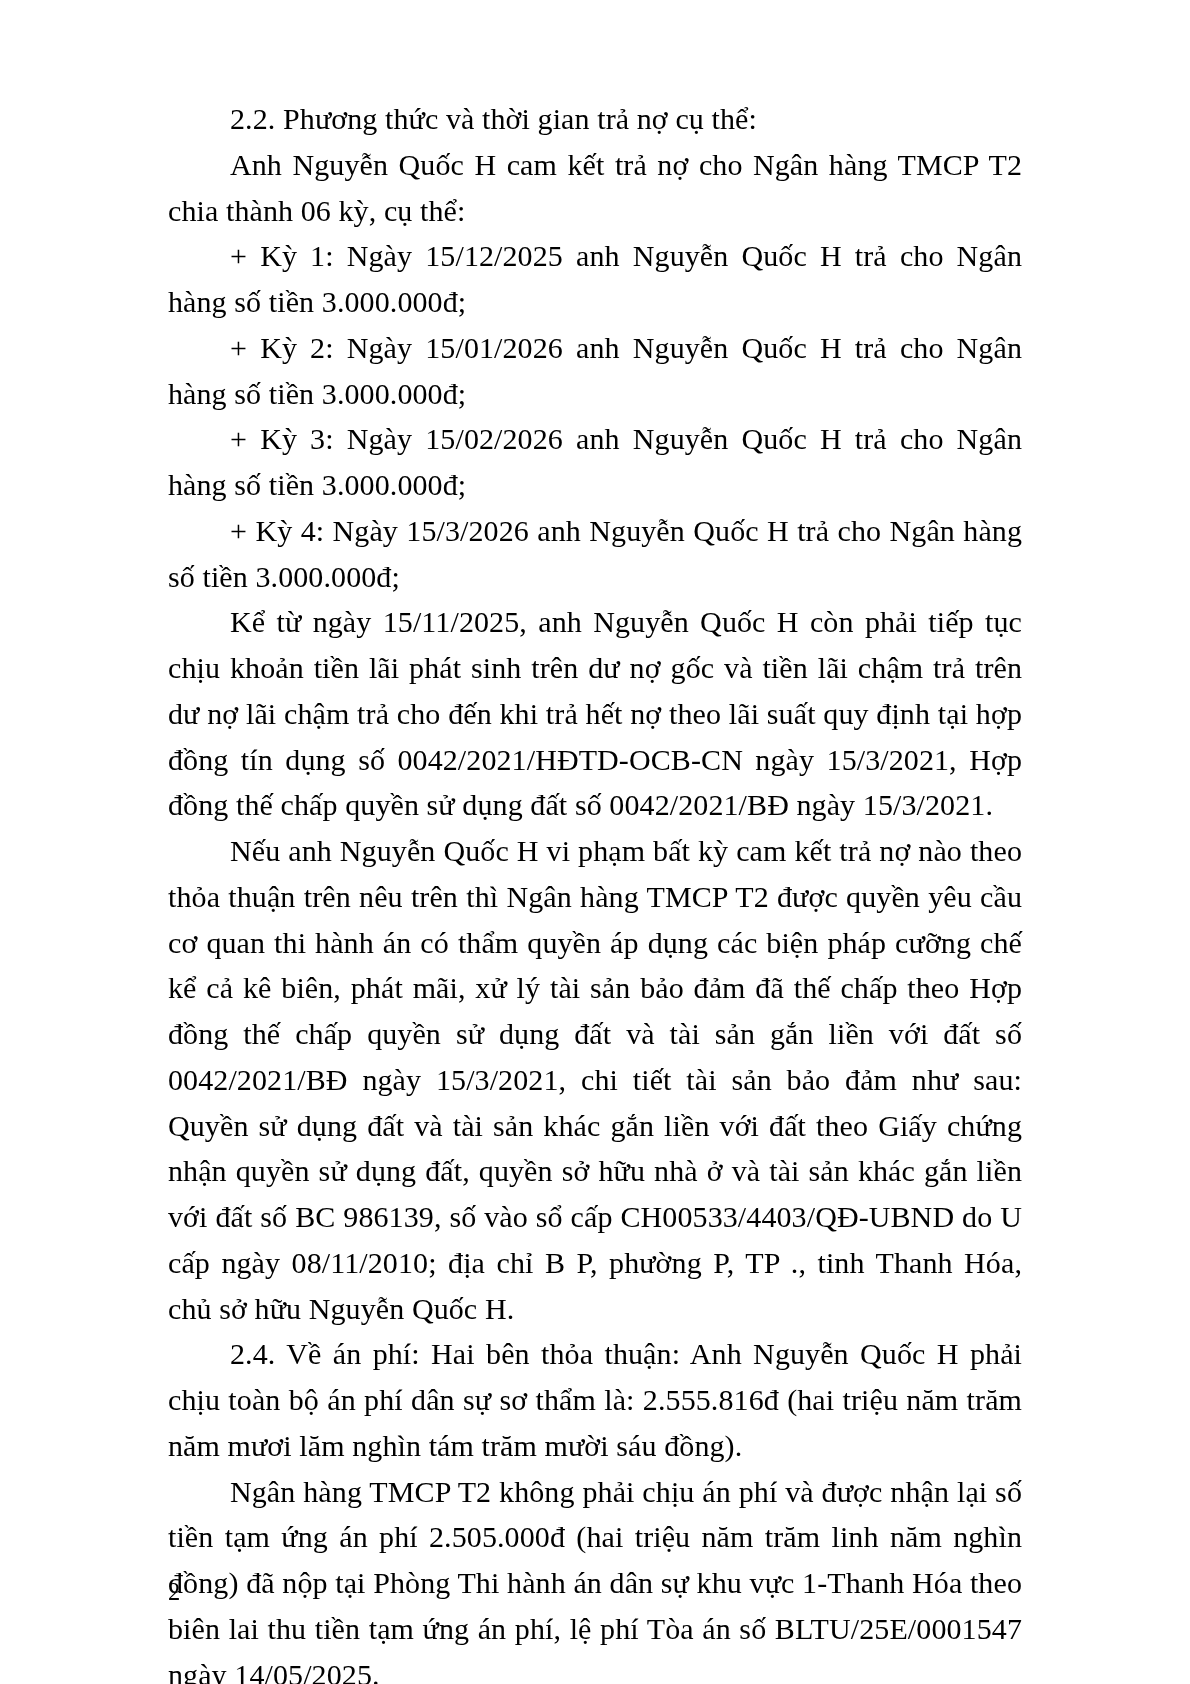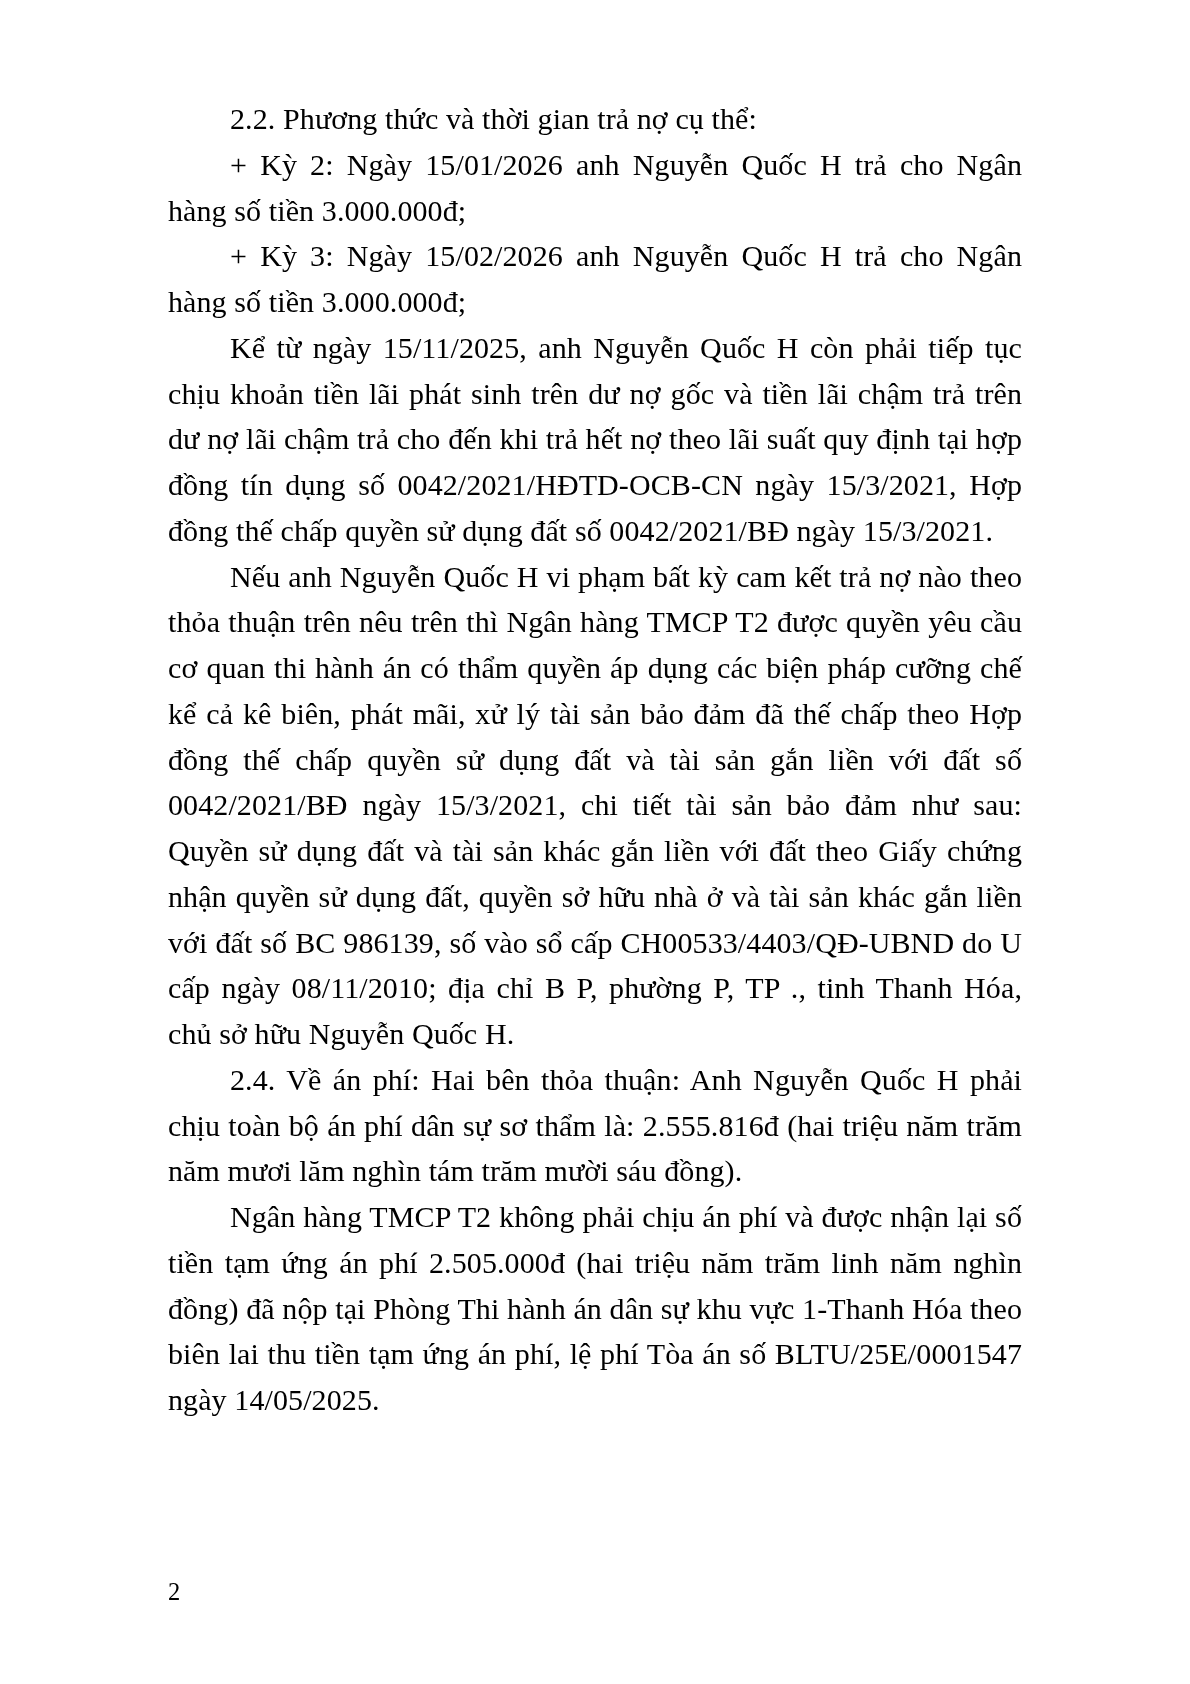"Anh Nguyễn Quốc H cam" p.para { html: none -> <p>Anh Nguyễn Quốc H cam kết trả nợ cho Ngân hàng TMCP T2 chia thành 06 kỳ, cụ thể:</p> }
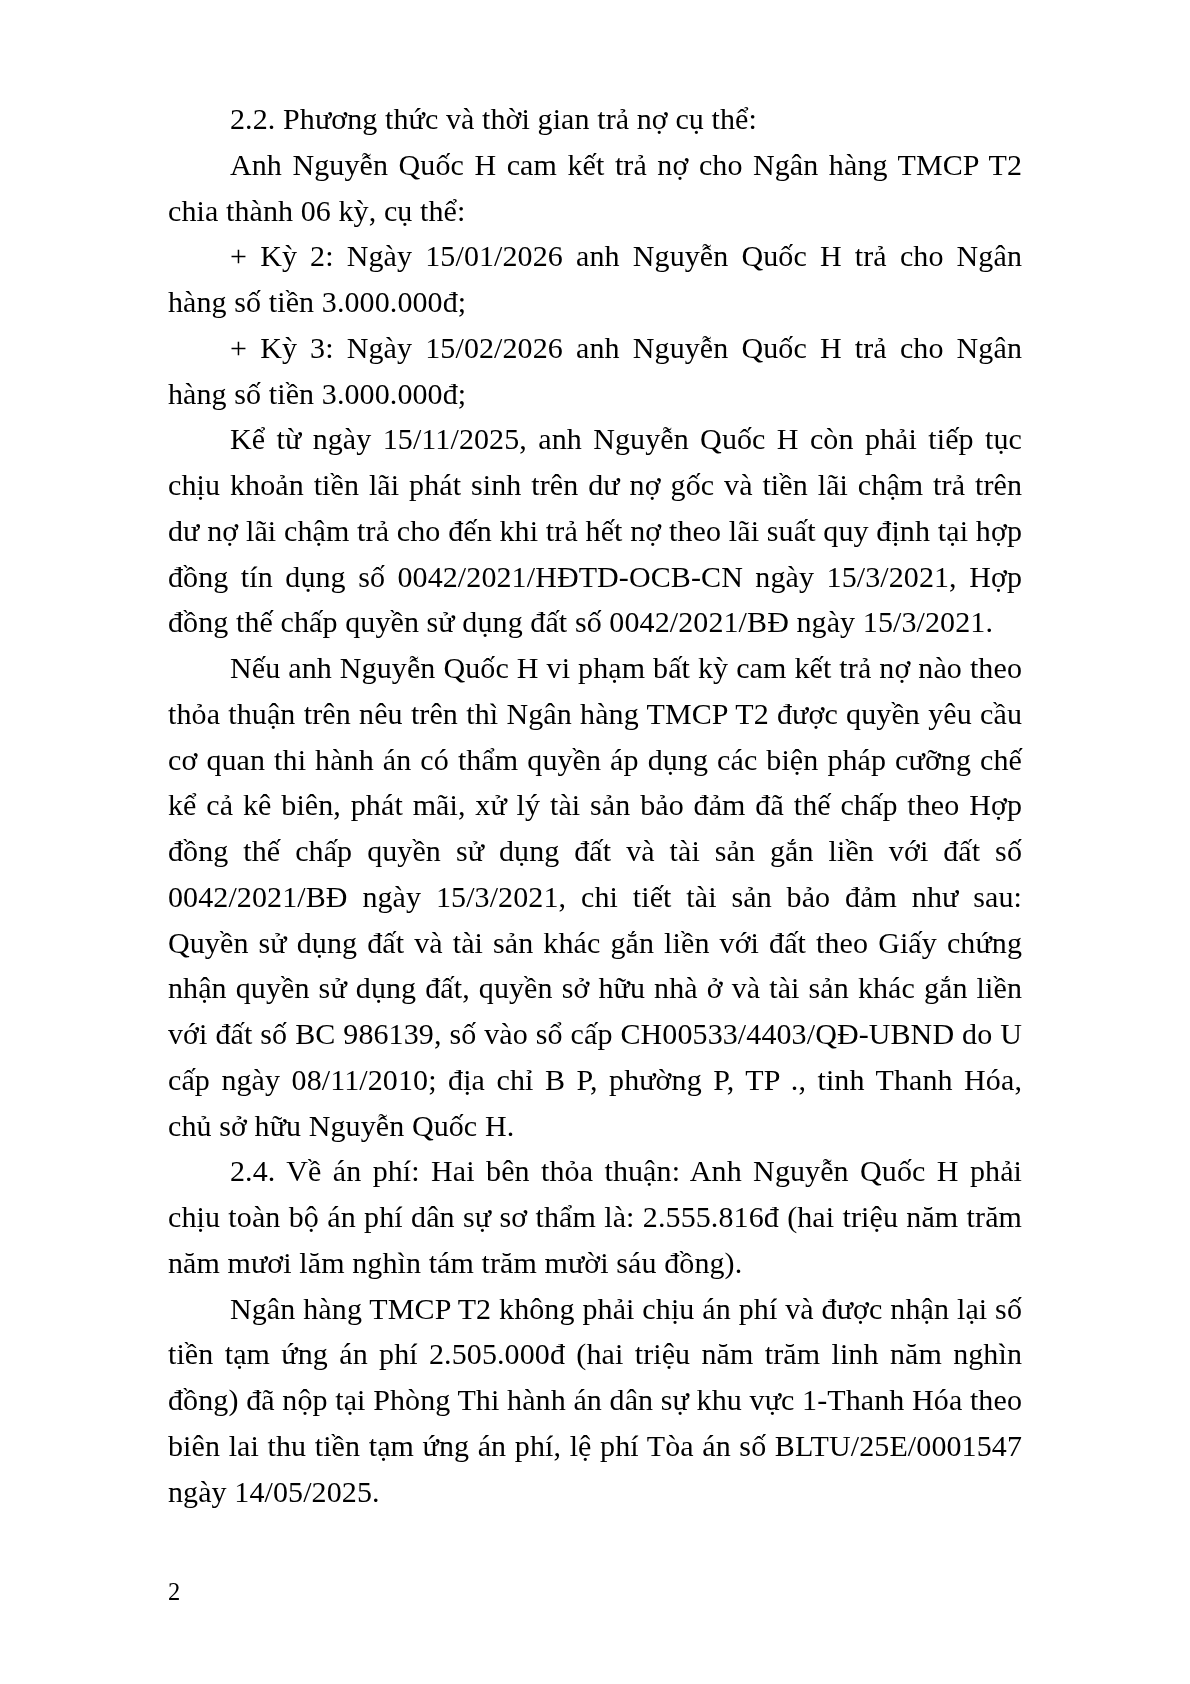"+ Kỳ 1: Ngày 15/12/2025" p.para { html: none -> <p>+ Kỳ 1: Ngày 15/12/2025 anh Nguyễn Quốc H trả cho Ngân hàng số tiền 3.000.000đ;</p> }
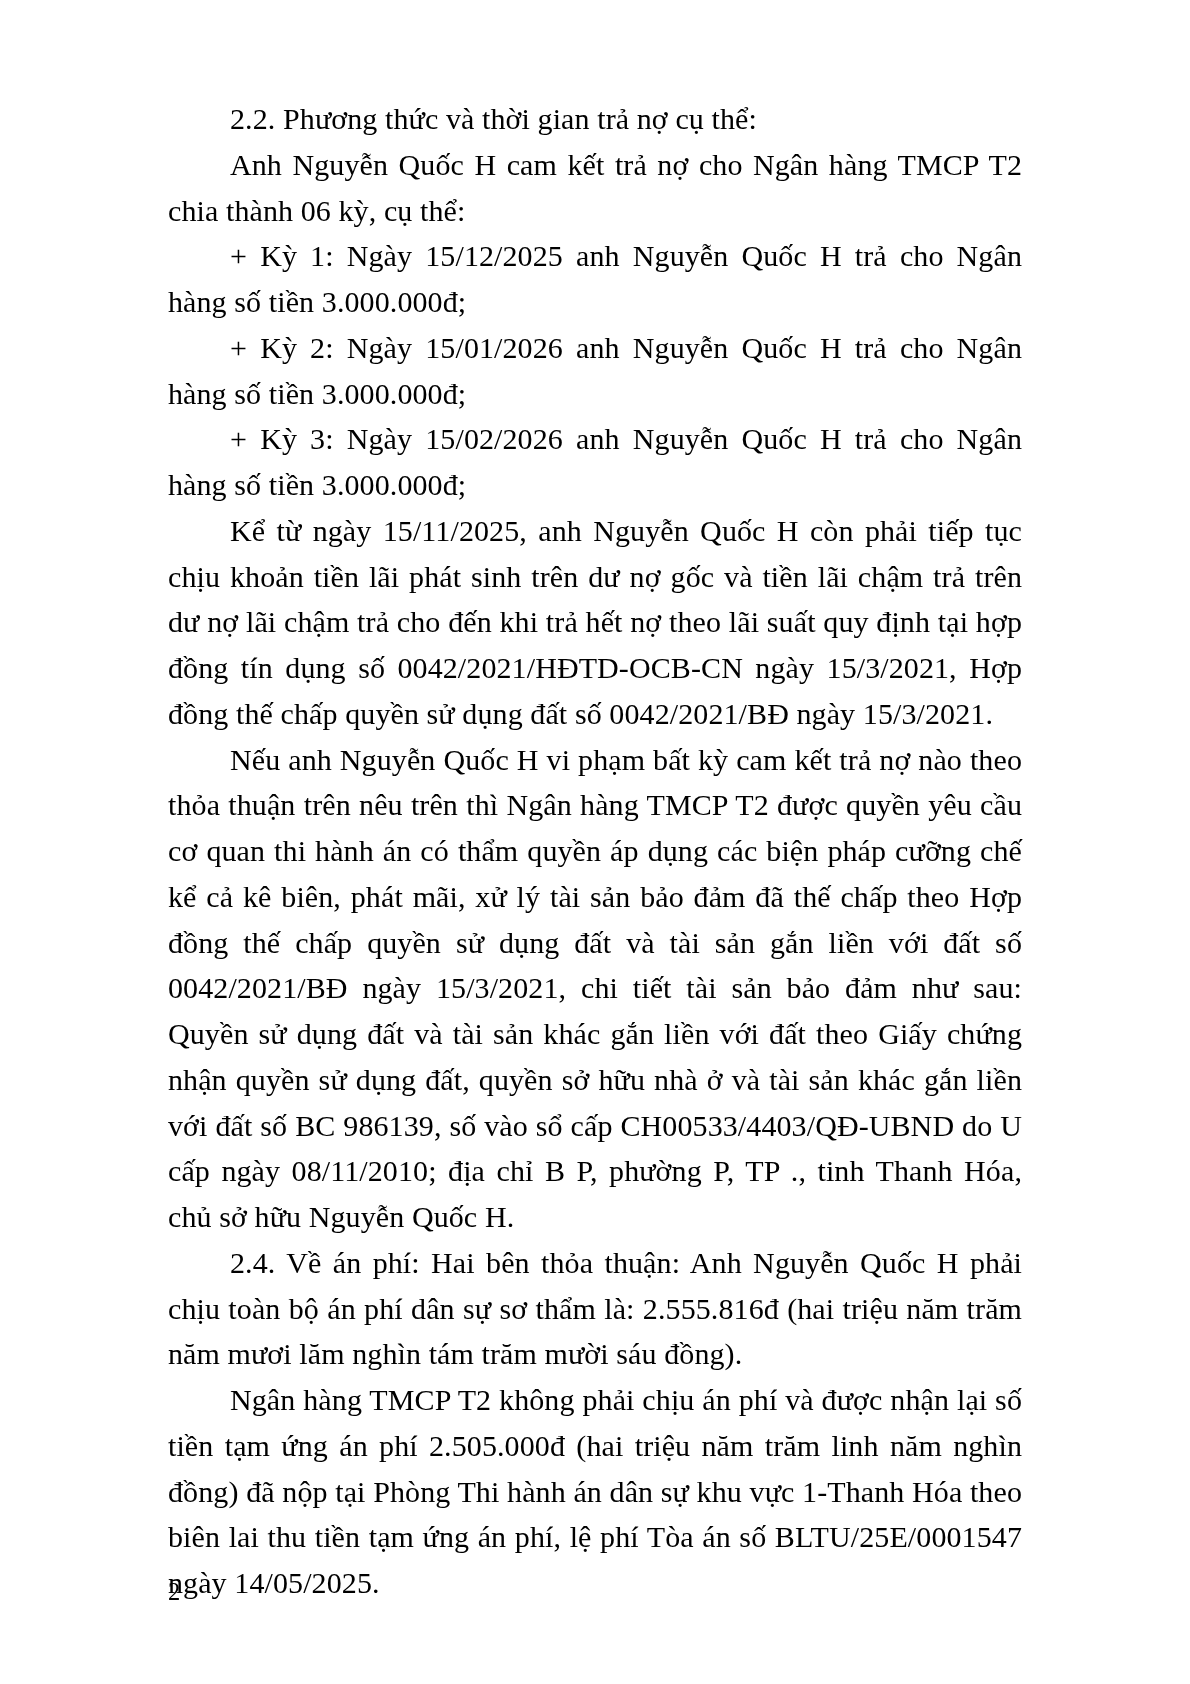"+ Kỳ 4: Ngày 15/3/2026" p.para { html: none -> <p>+ Kỳ 4: Ngày 15/3/2026 anh Nguyễn Quốc H trả cho Ngân hàng số tiền 3.000.000đ;</p> }
